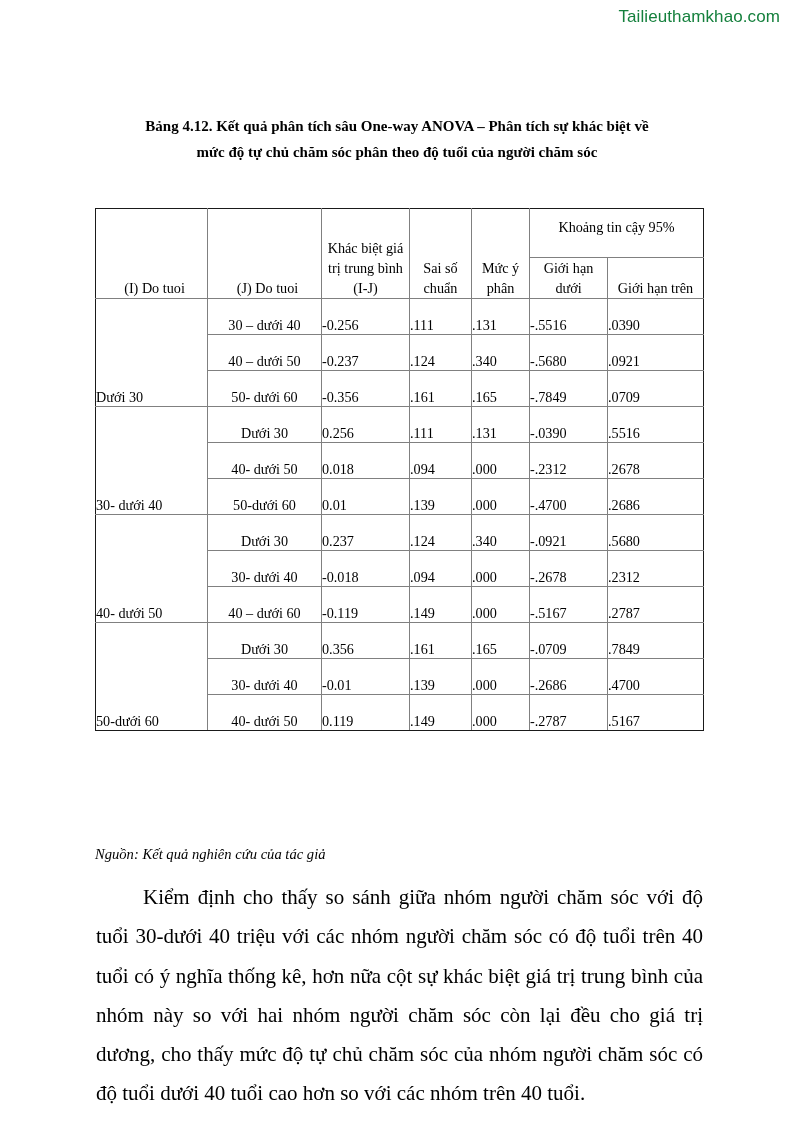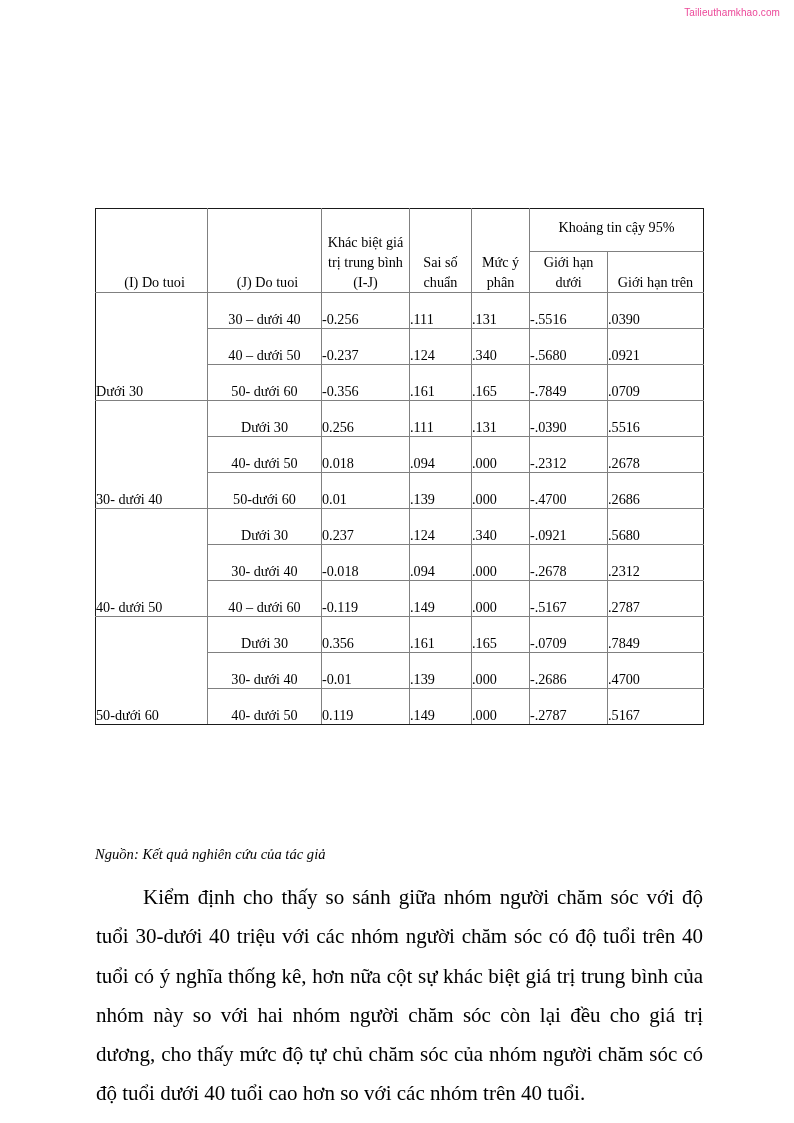"Tailieuthamkhao.com" .watermark { color: #ec4899 -> #15803d; font-size: 10px -> 17px }
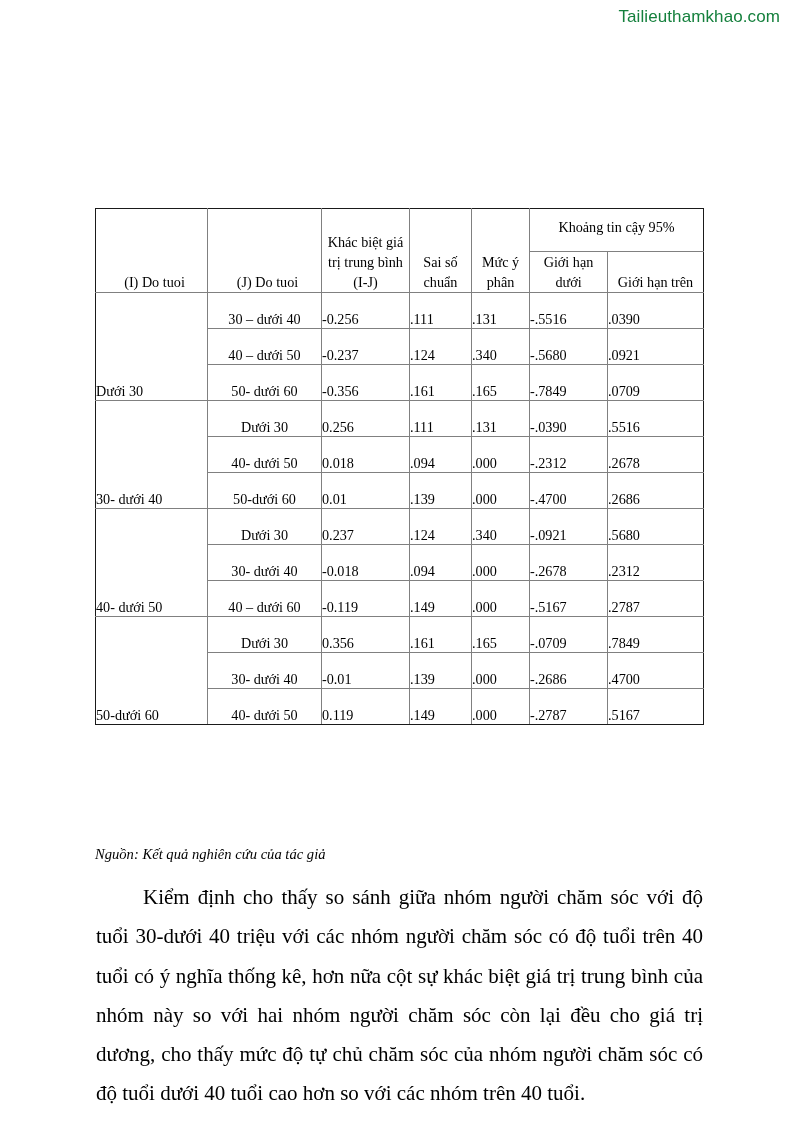"Bảng 4.12. Kết quả phân" div.title-block { html: none -> <div> <div>Bảng 4.12. Kết quả phân tích sâu One-way ANOVA – Phân tích sự khác biệt về</div> <div>mức độ tự chủ chăm sóc phân theo độ tuổi của người chăm sóc</div> </div> }
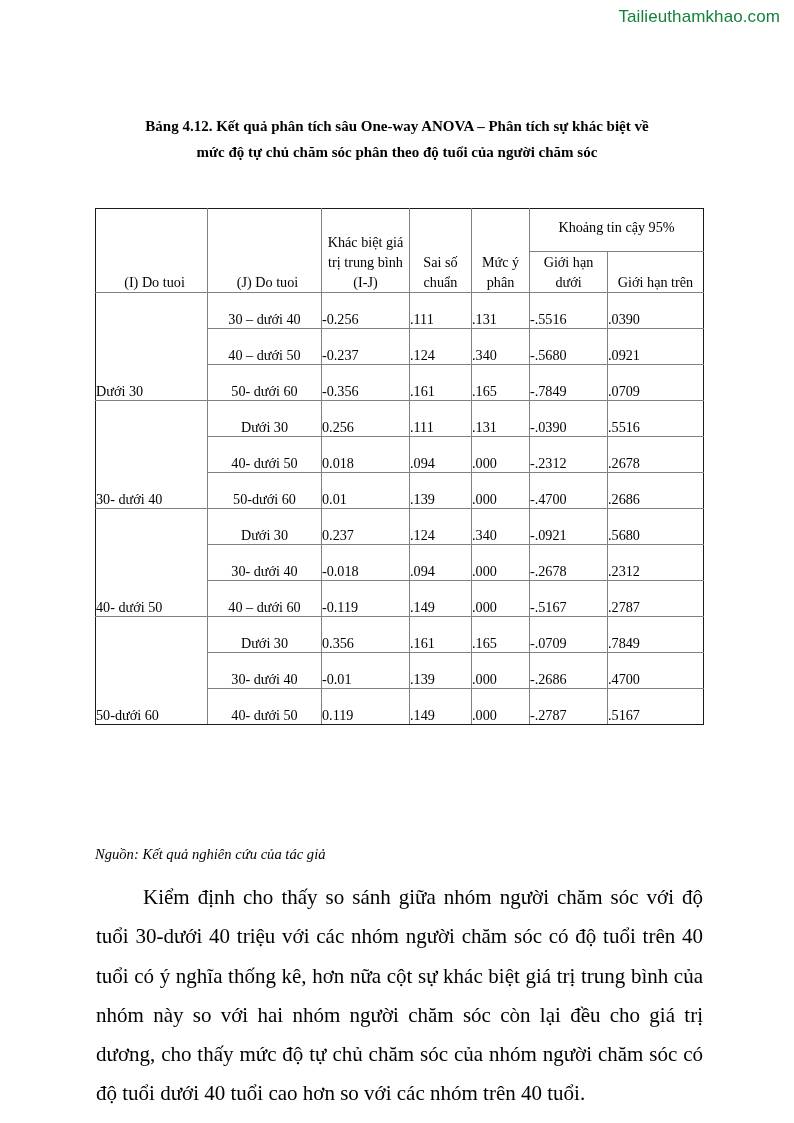"Khoảng tin cậy 95%" .hcell.span-ci { padding-bottom: 6px -> 12px }
